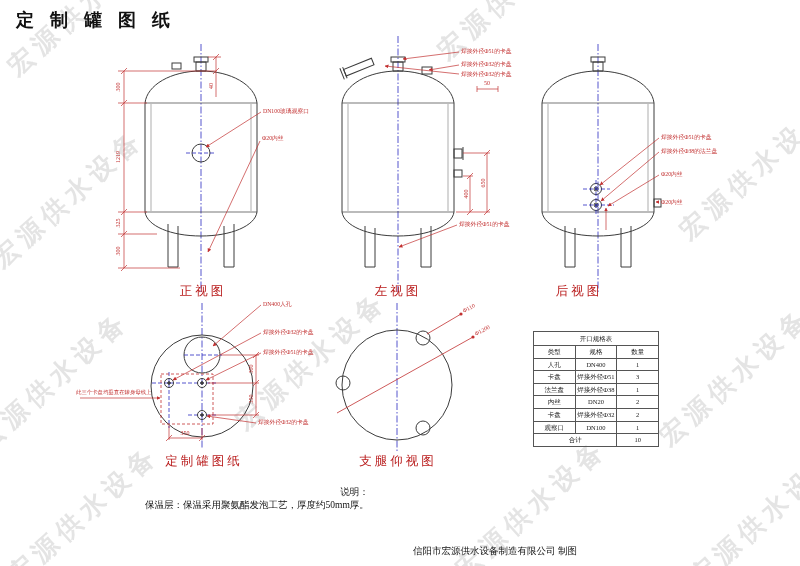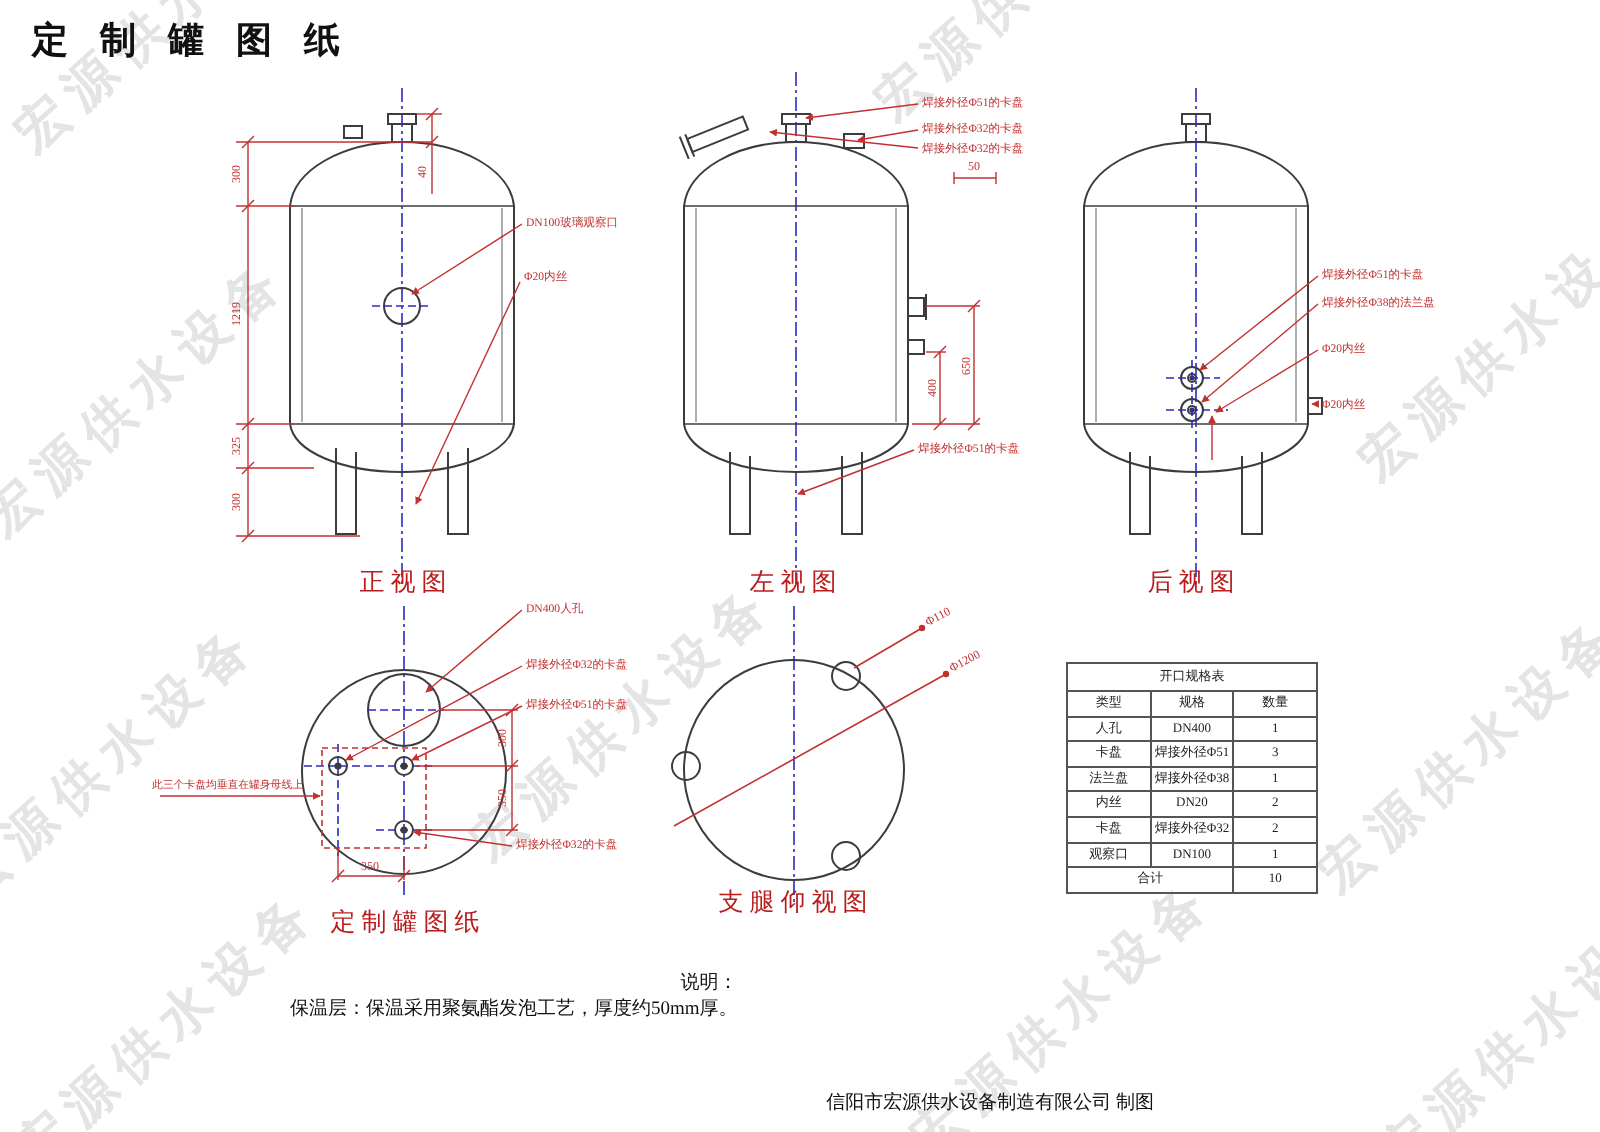"后视图" div.caption { left: 597px -> 579px }
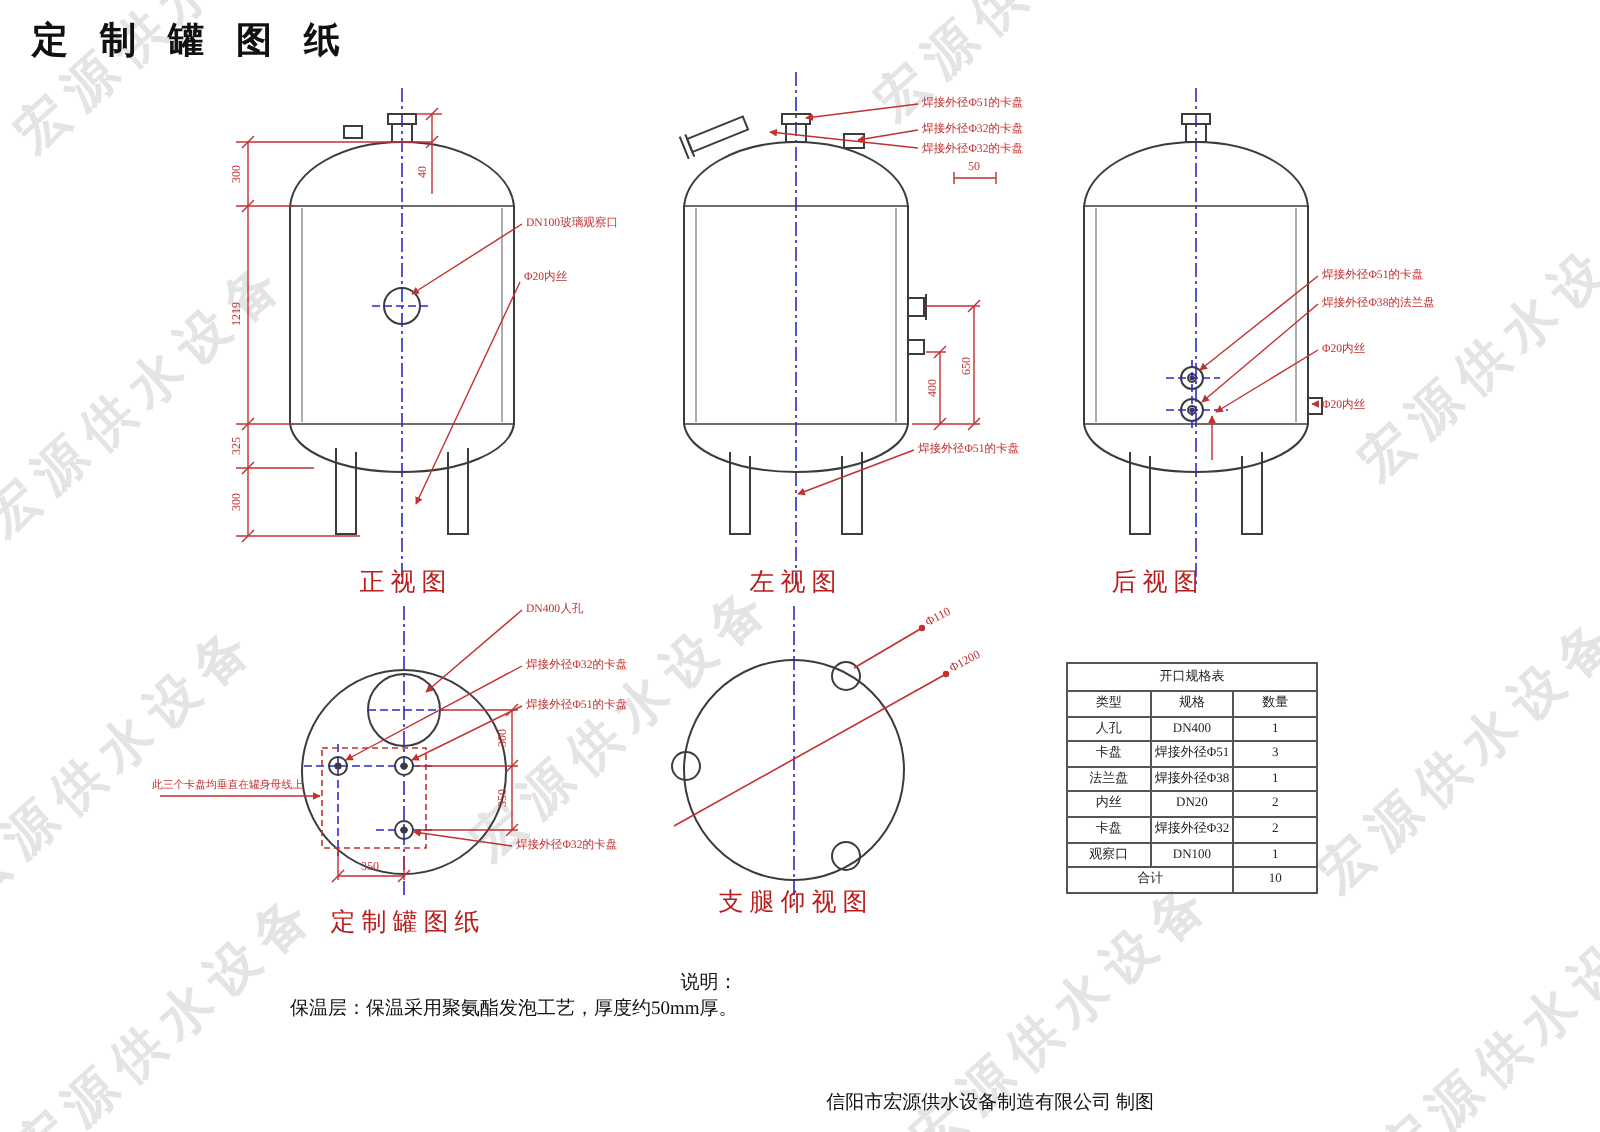"支腿仰视图" div.caption { top: 443px -> 453px }
